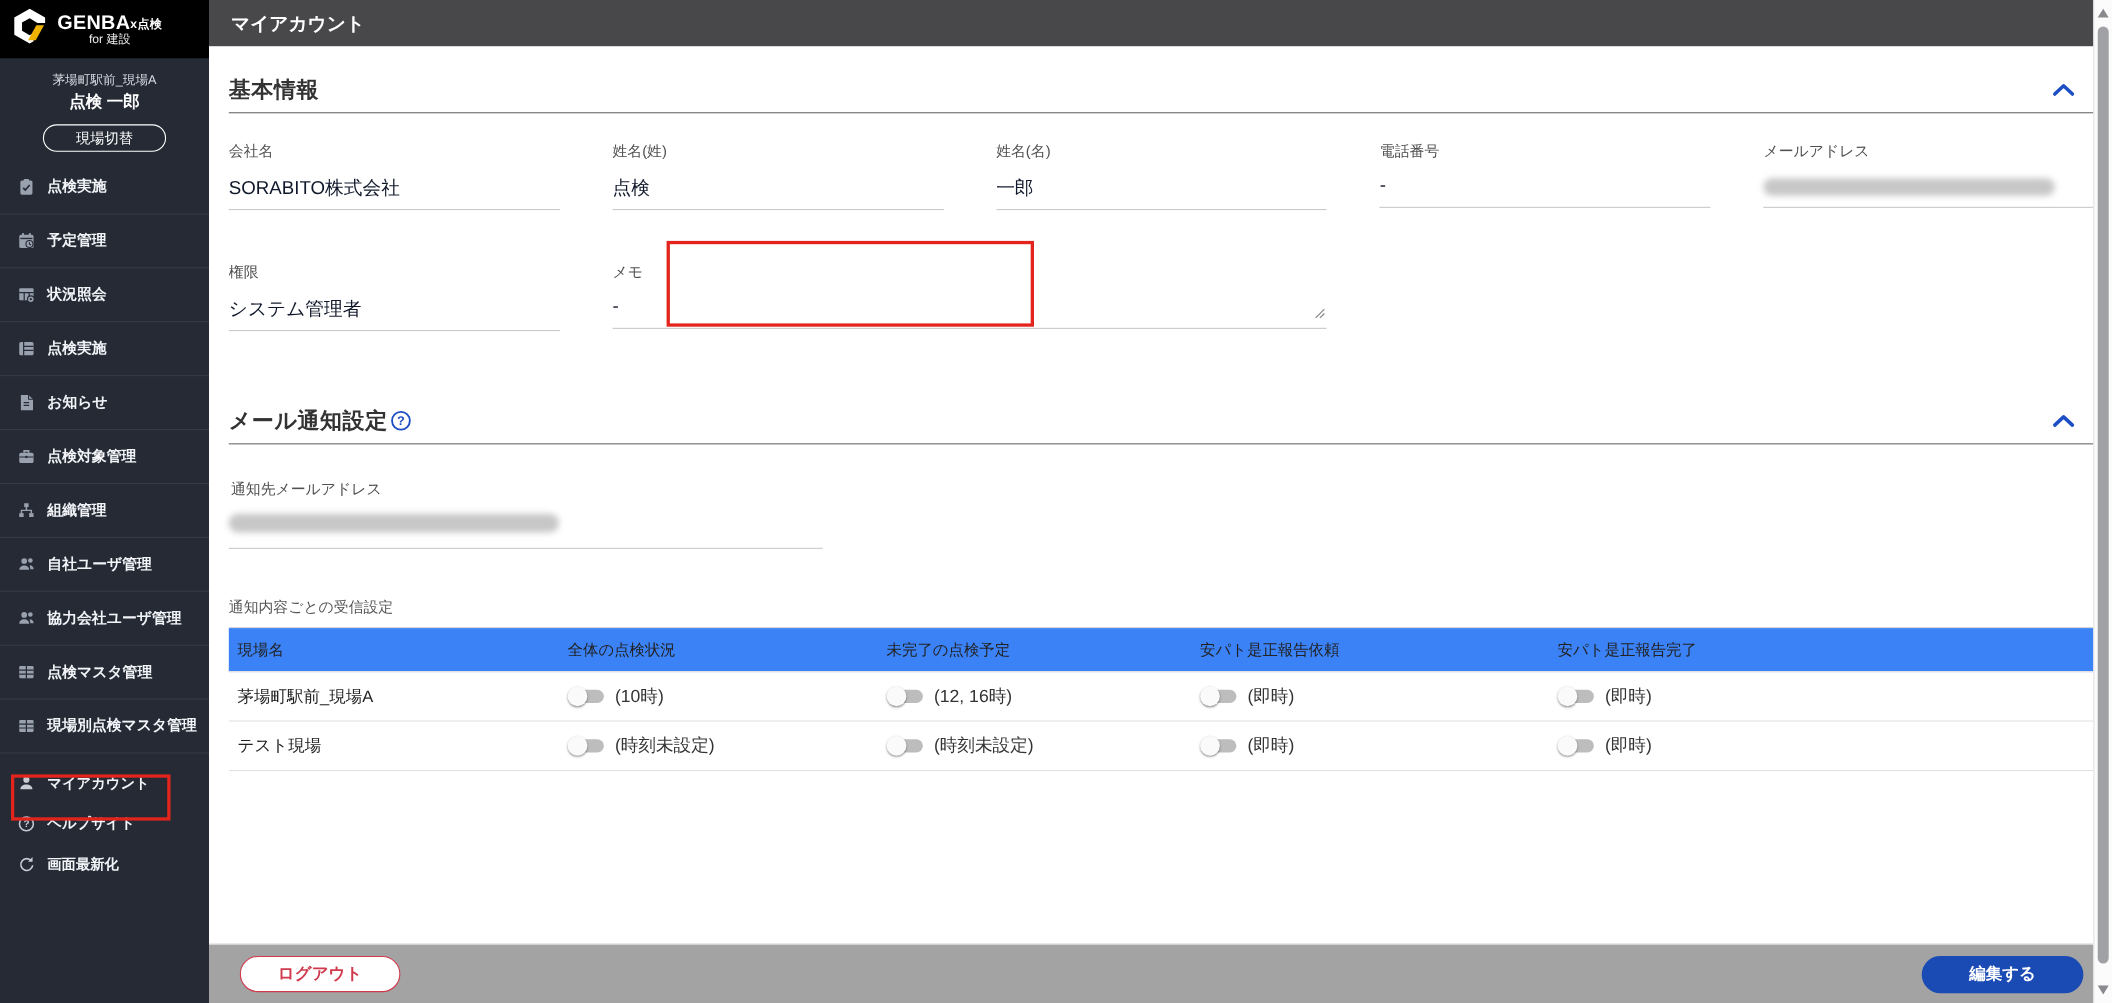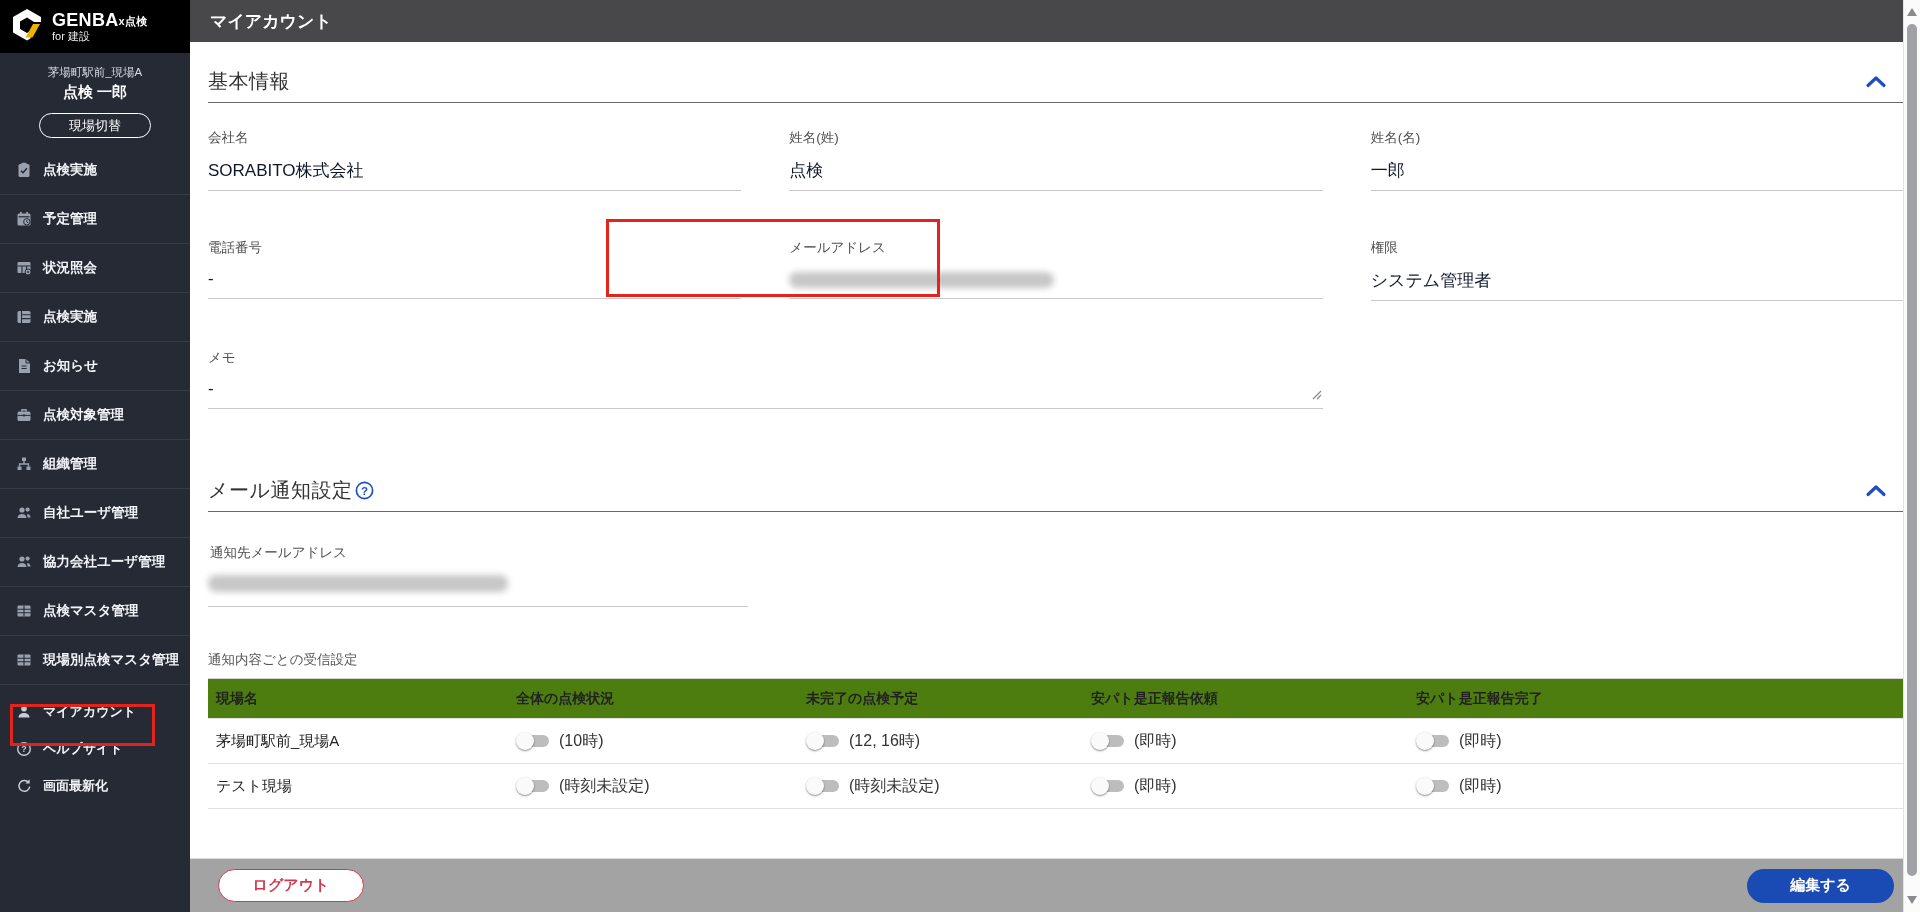"GENBAx点検" .logo-text { text-align: none -> center }
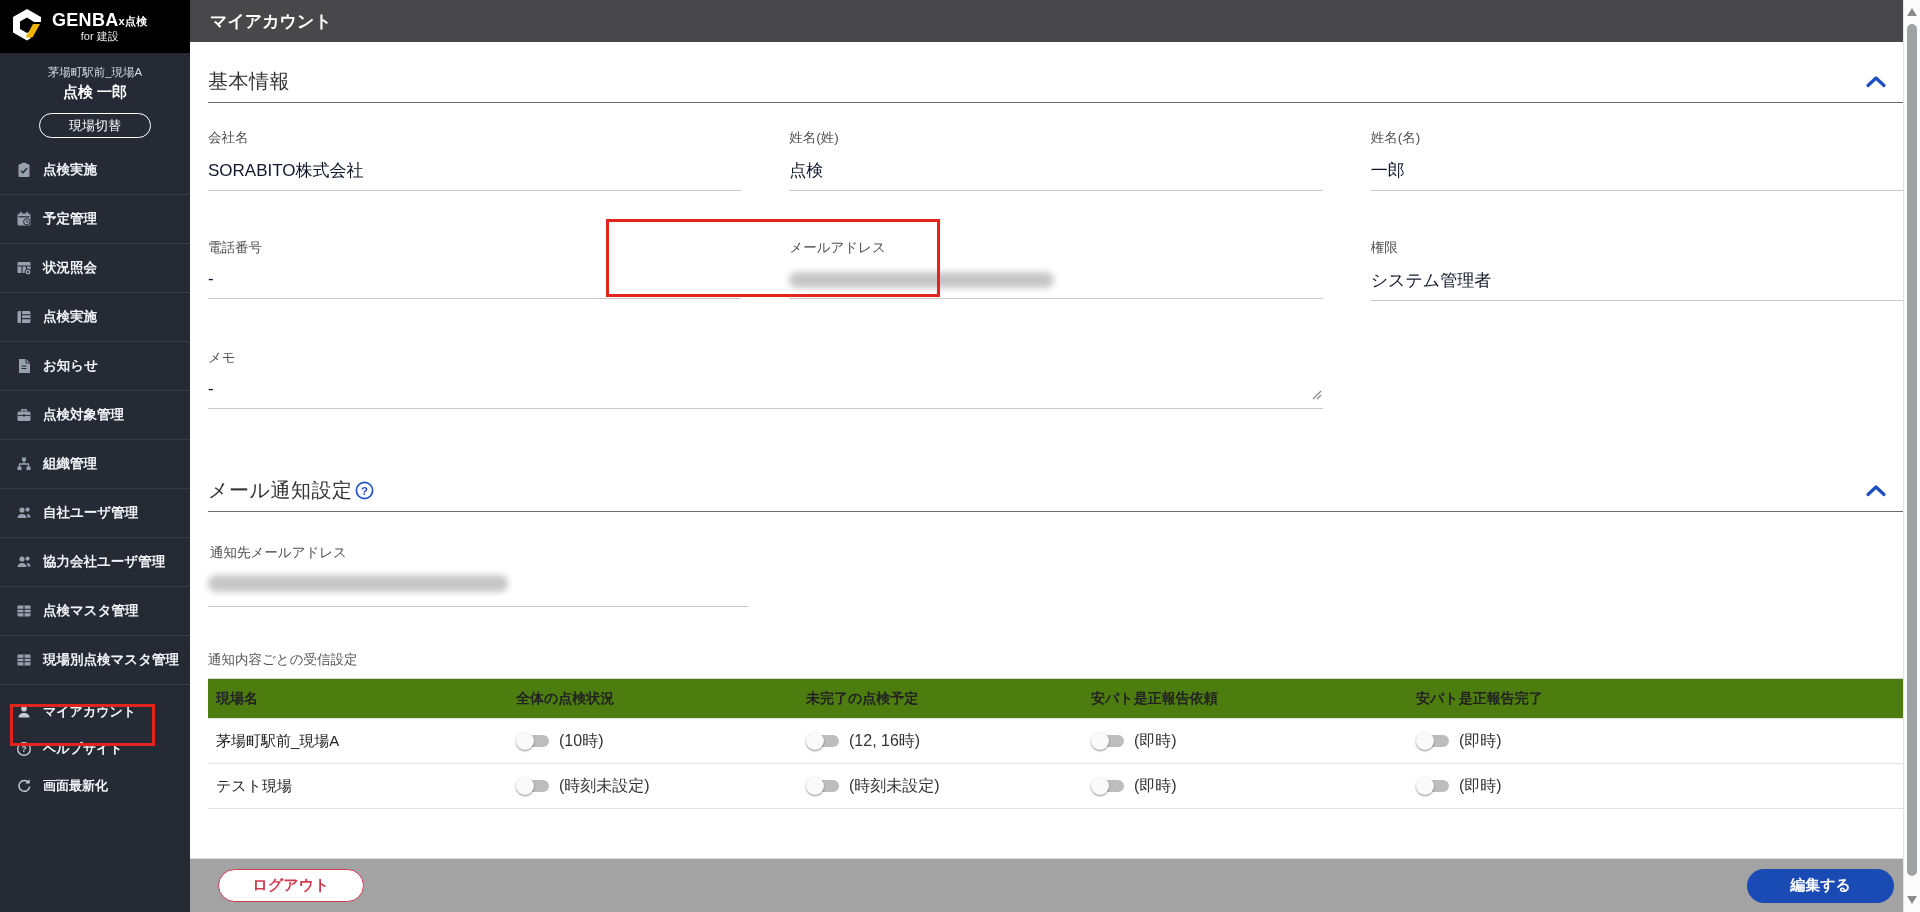"基本情報" .sec-title { font-weight: normal -> bold }
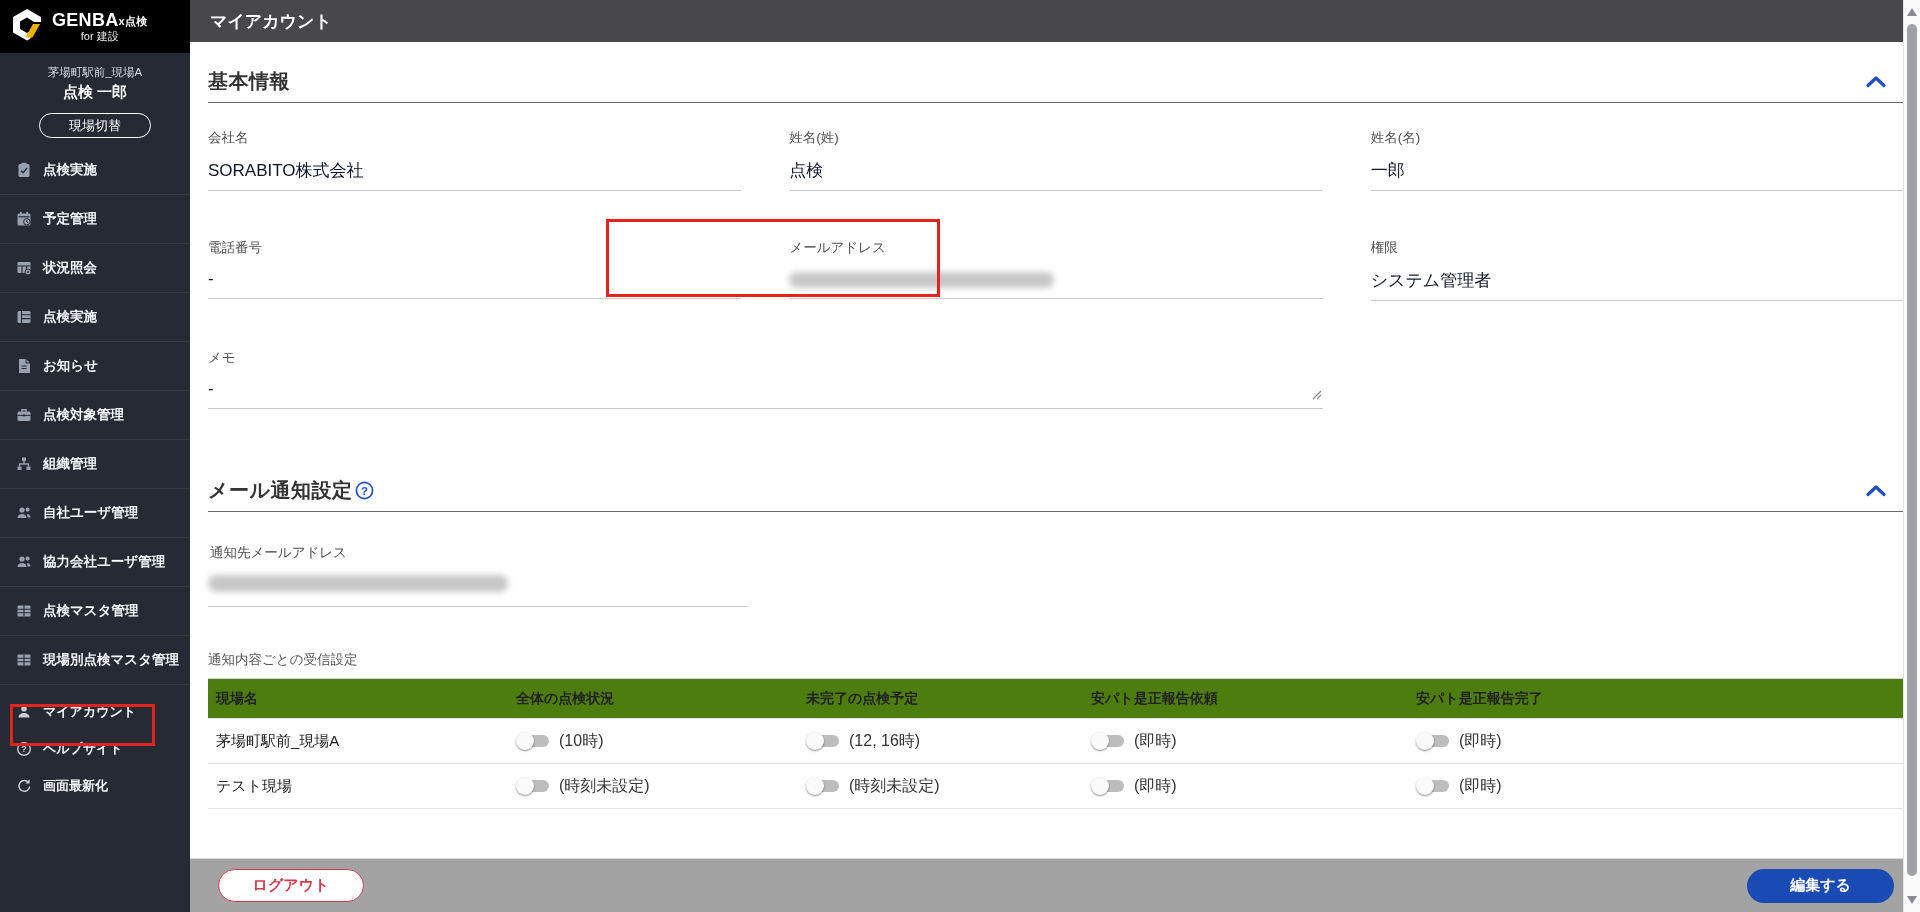"会社名" .fgrid { grid-template-columns: repeat(3,1fr) -> repeat(5,1fr) }
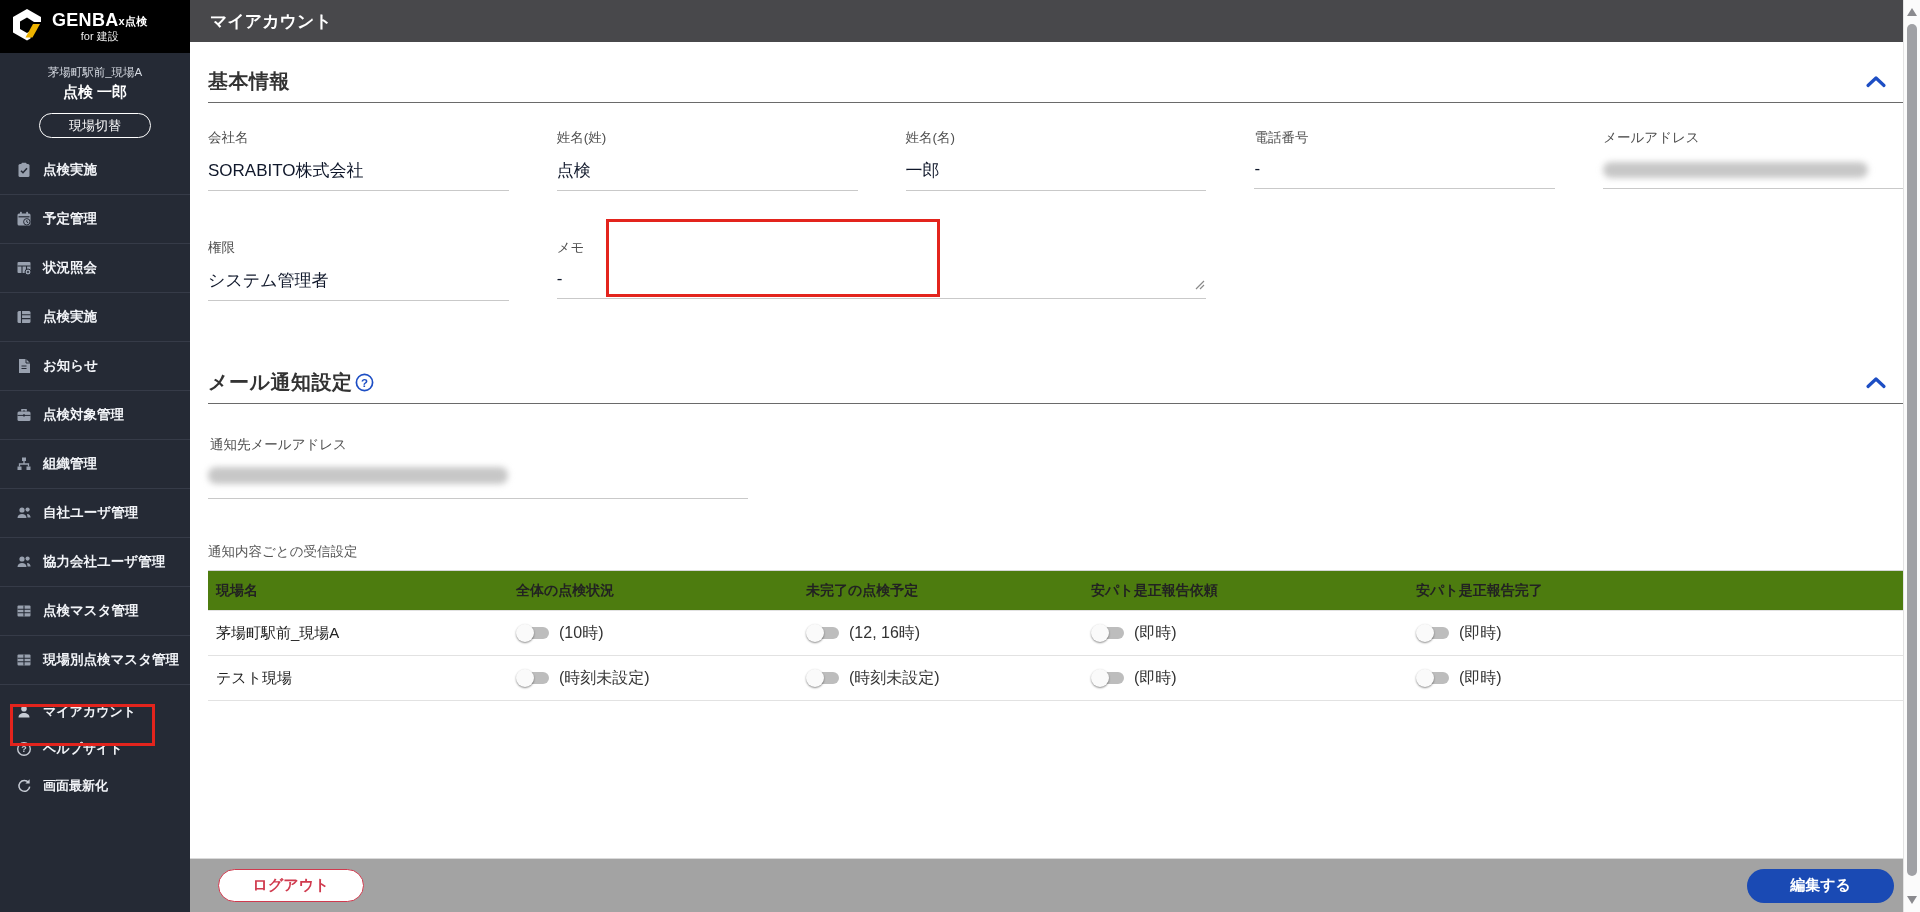"現場名" .tbl-head { background: #4d7c0f -> #3b82f6; font-weight: bold -> normal }
